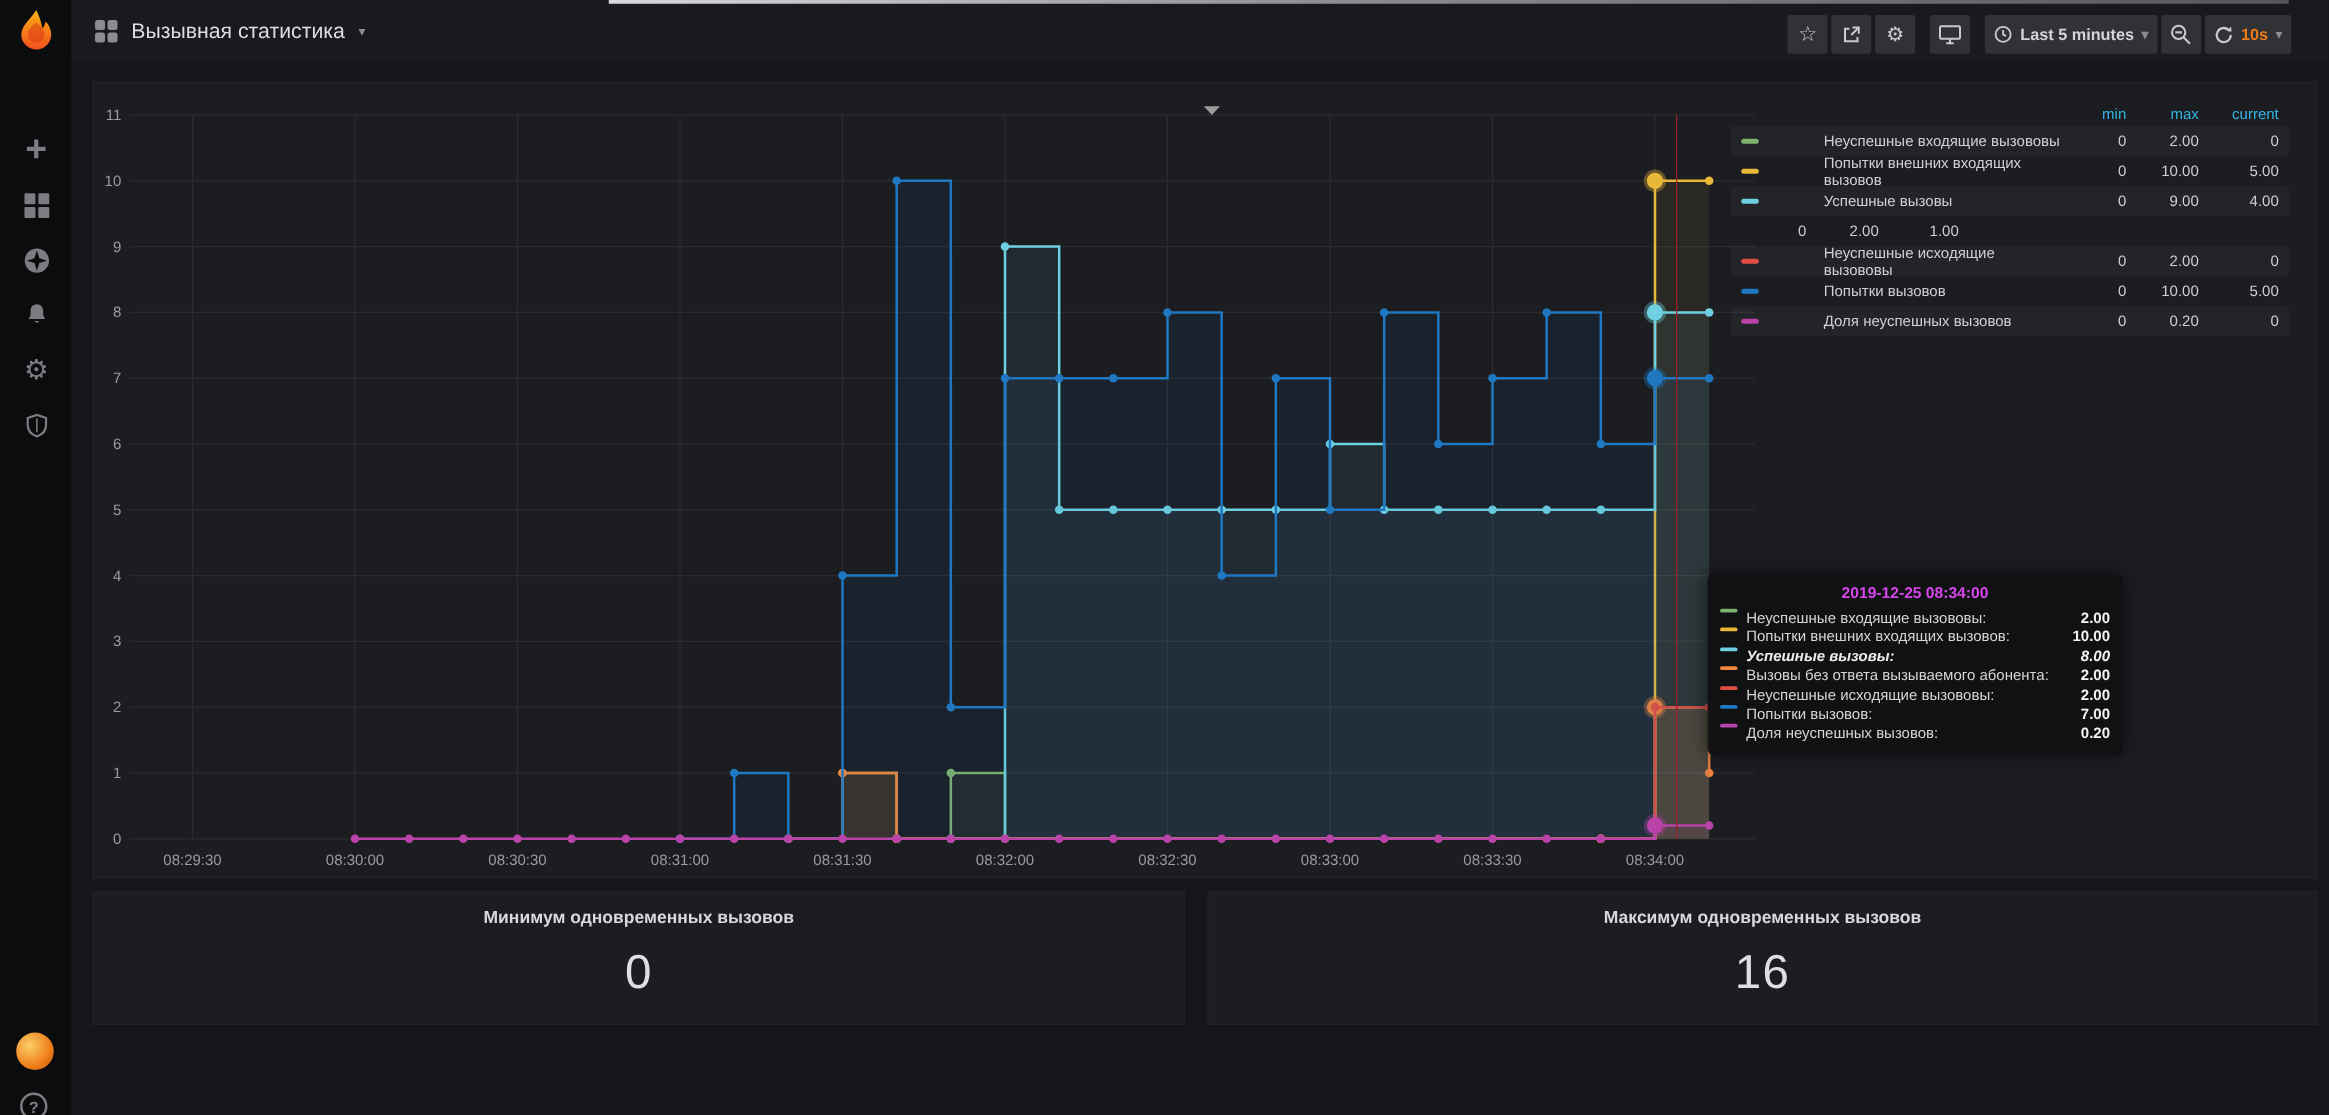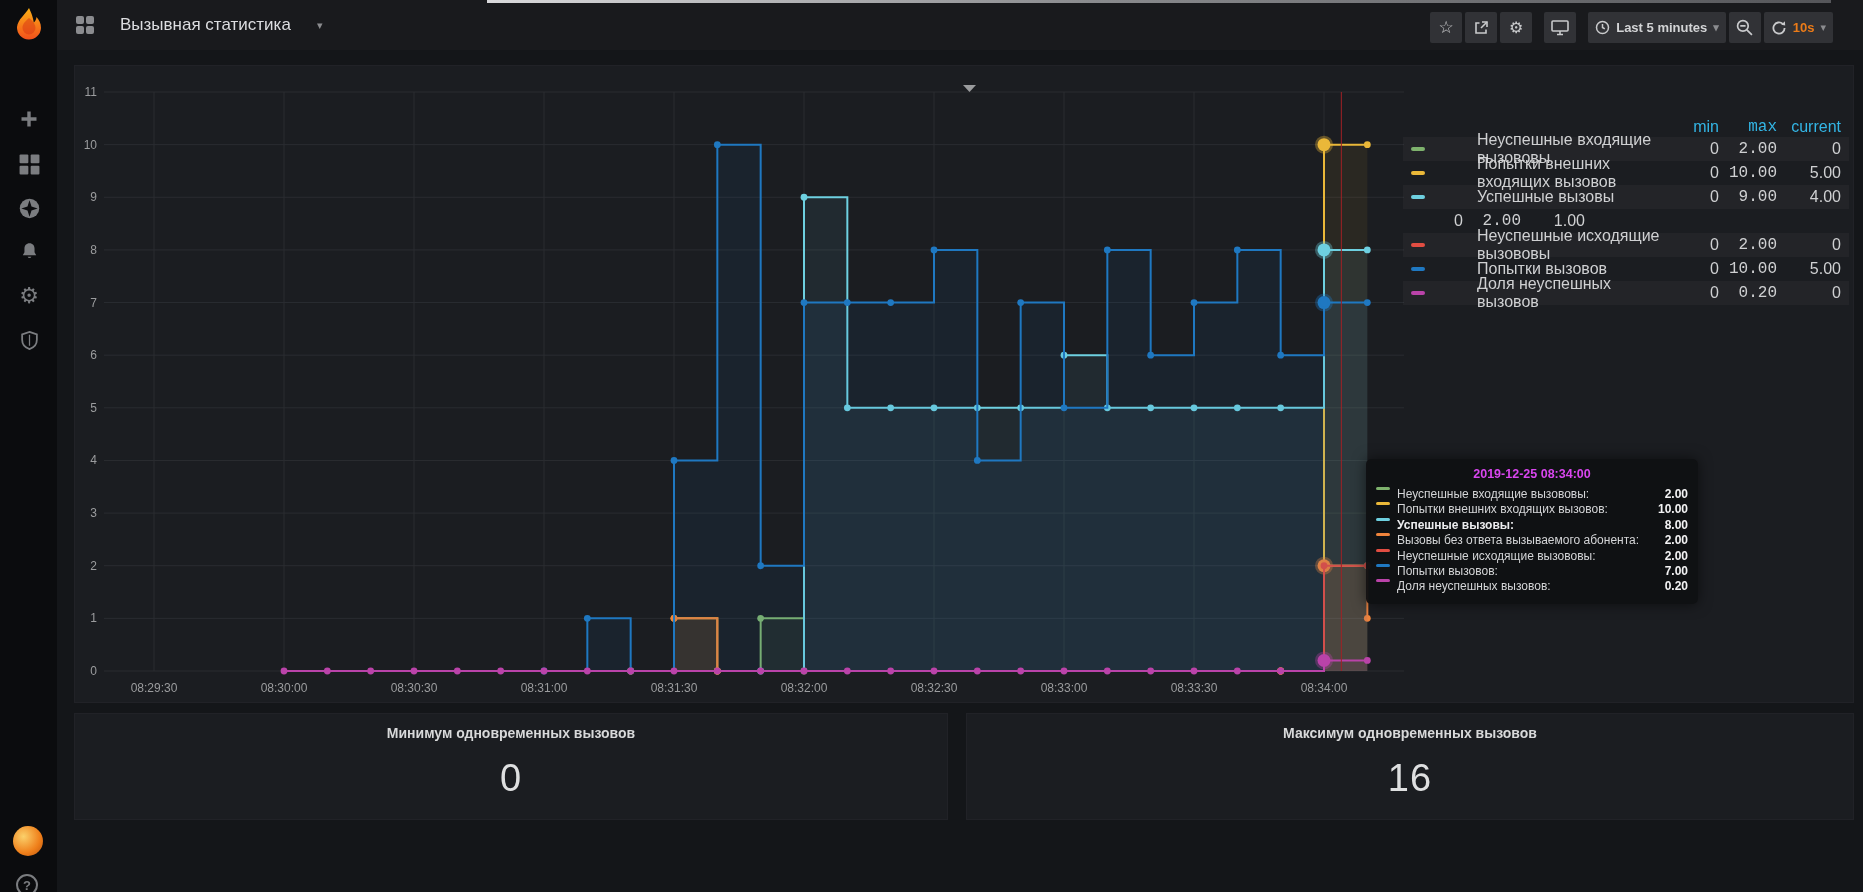"Вызывная статистика" .nav-left { gap: 26px -> 11px }
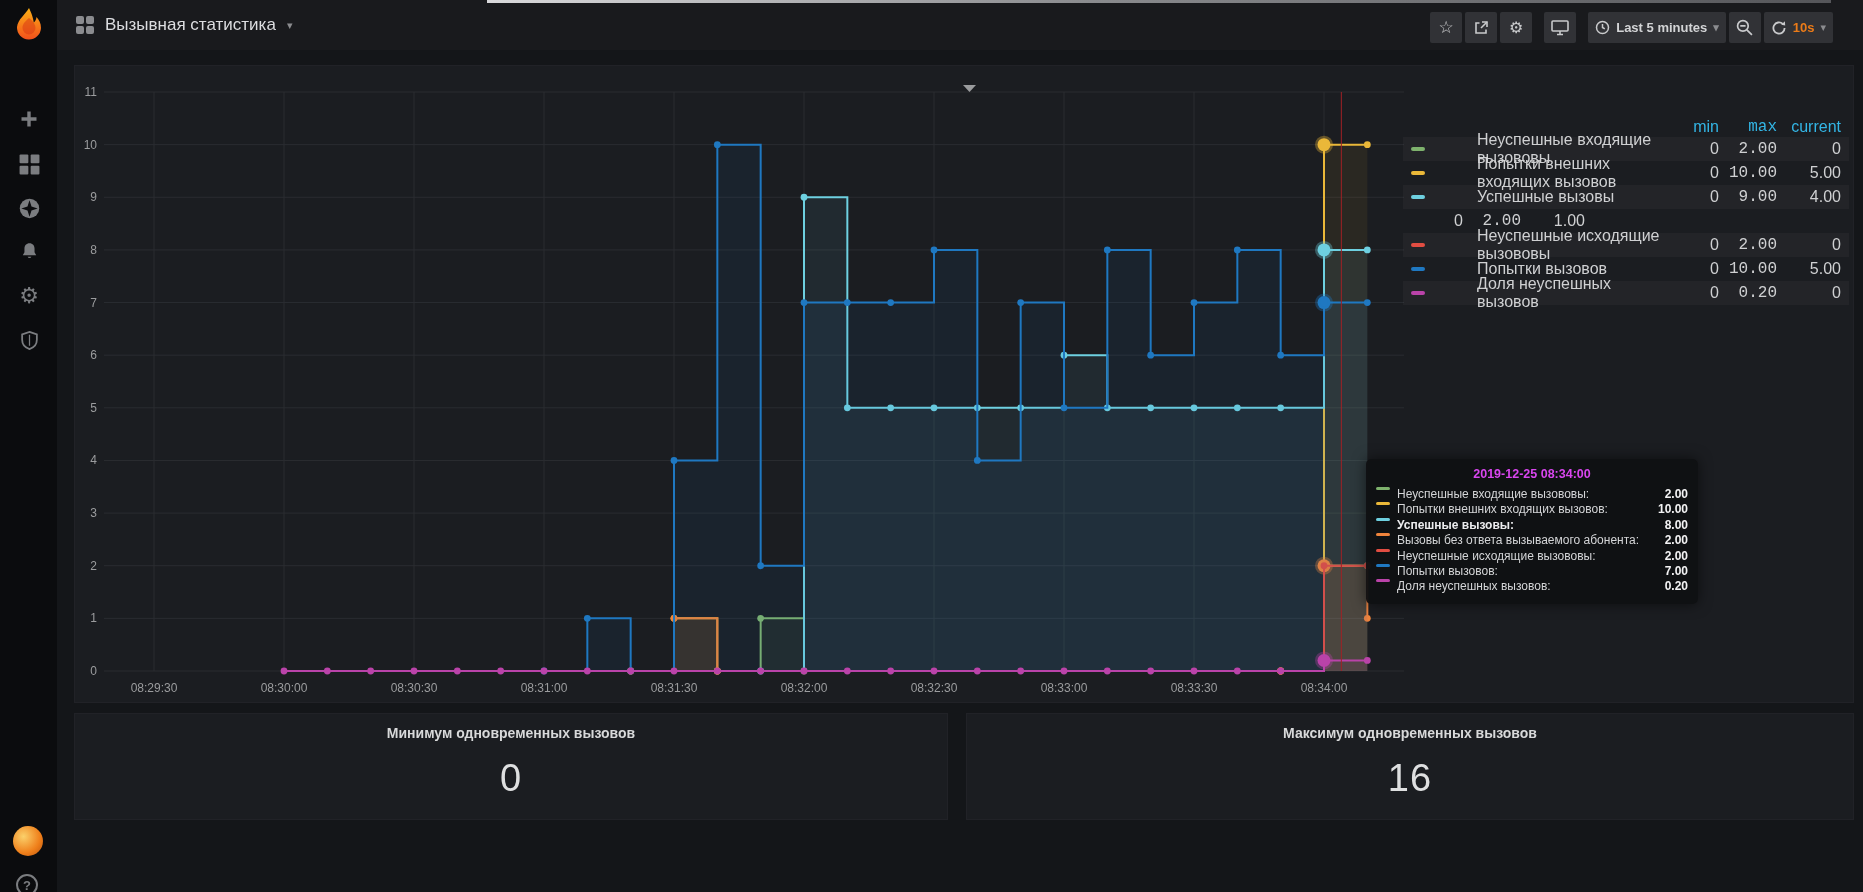"min" .legend { font-size: 16px -> 12px; margin-top: 36px -> none; right: 4px -> 22px }
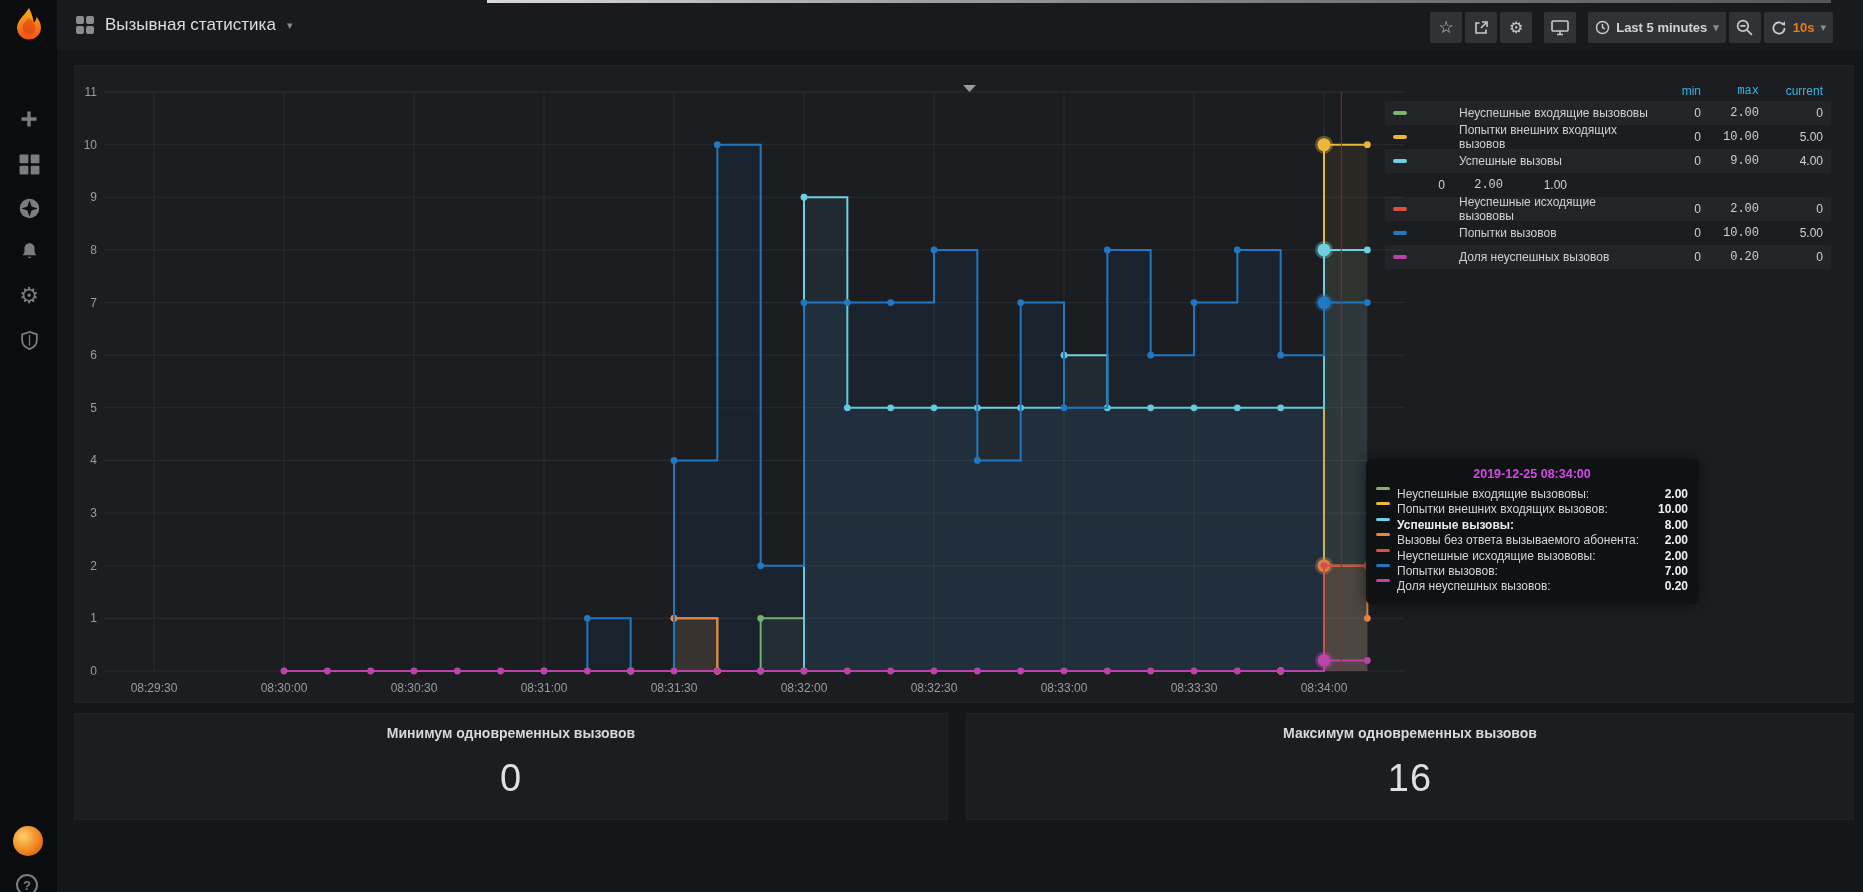"max" .c-max { font-family: Liberation Mono, monospace -> none }
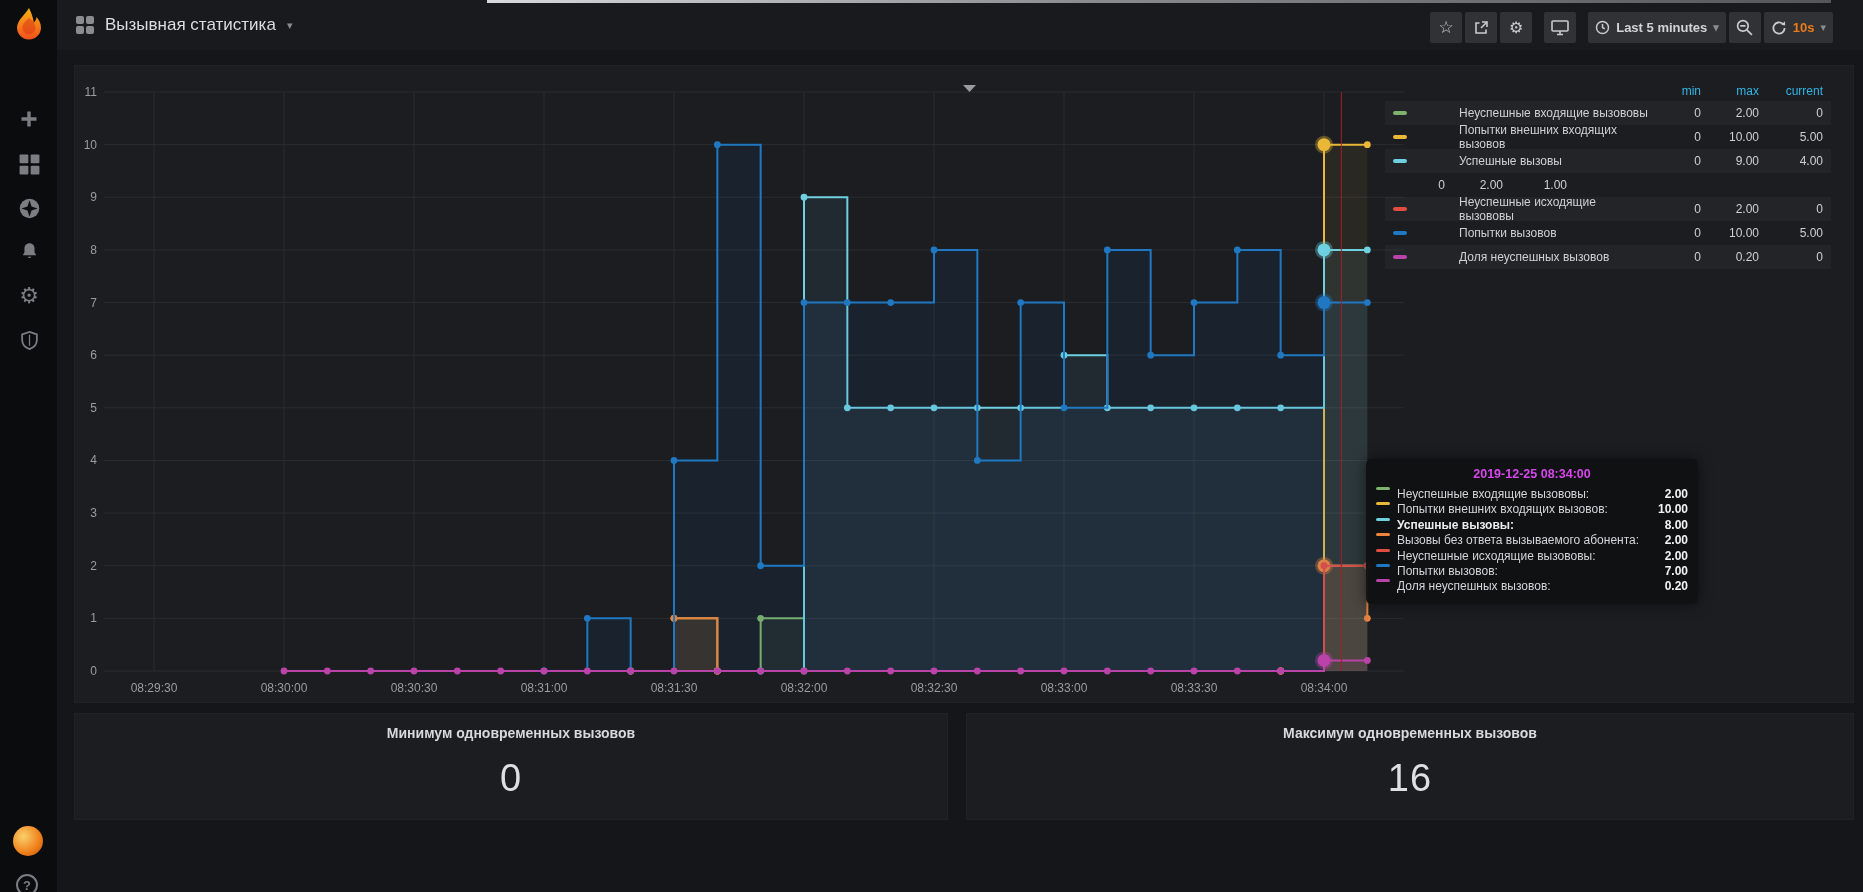"Успешные вызовы:" .tt-row.bold { font-style: none -> italic }
